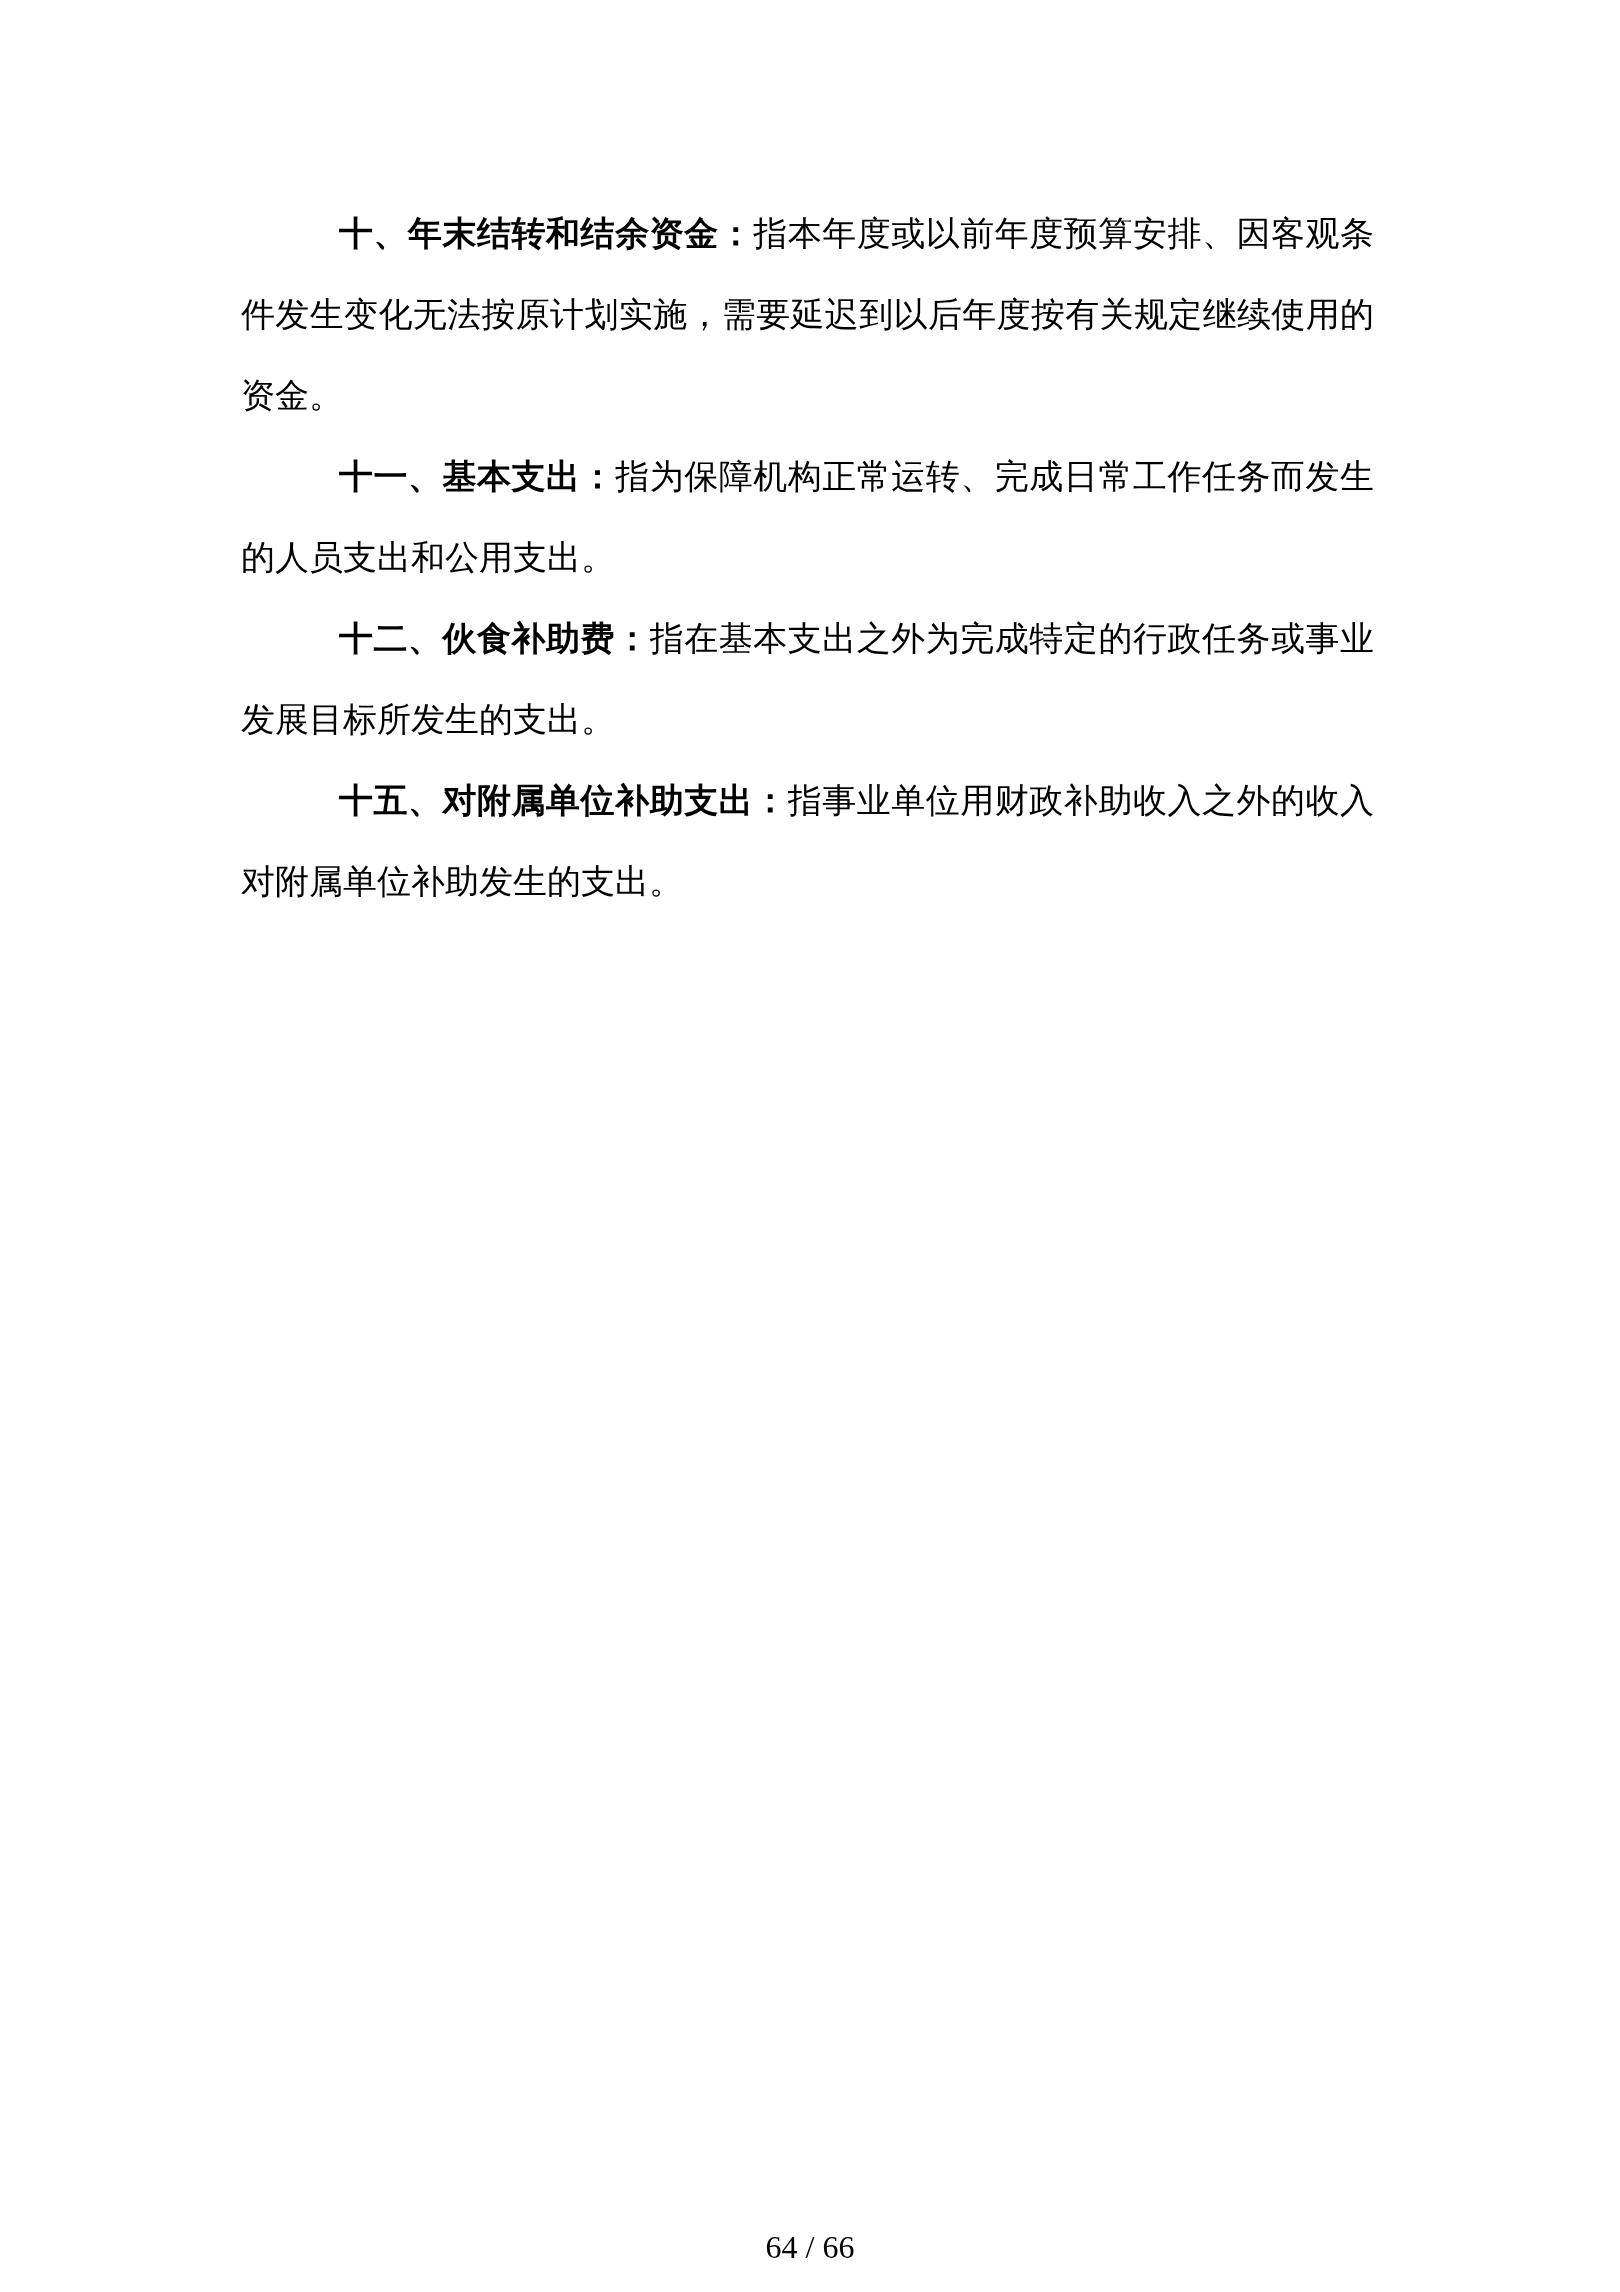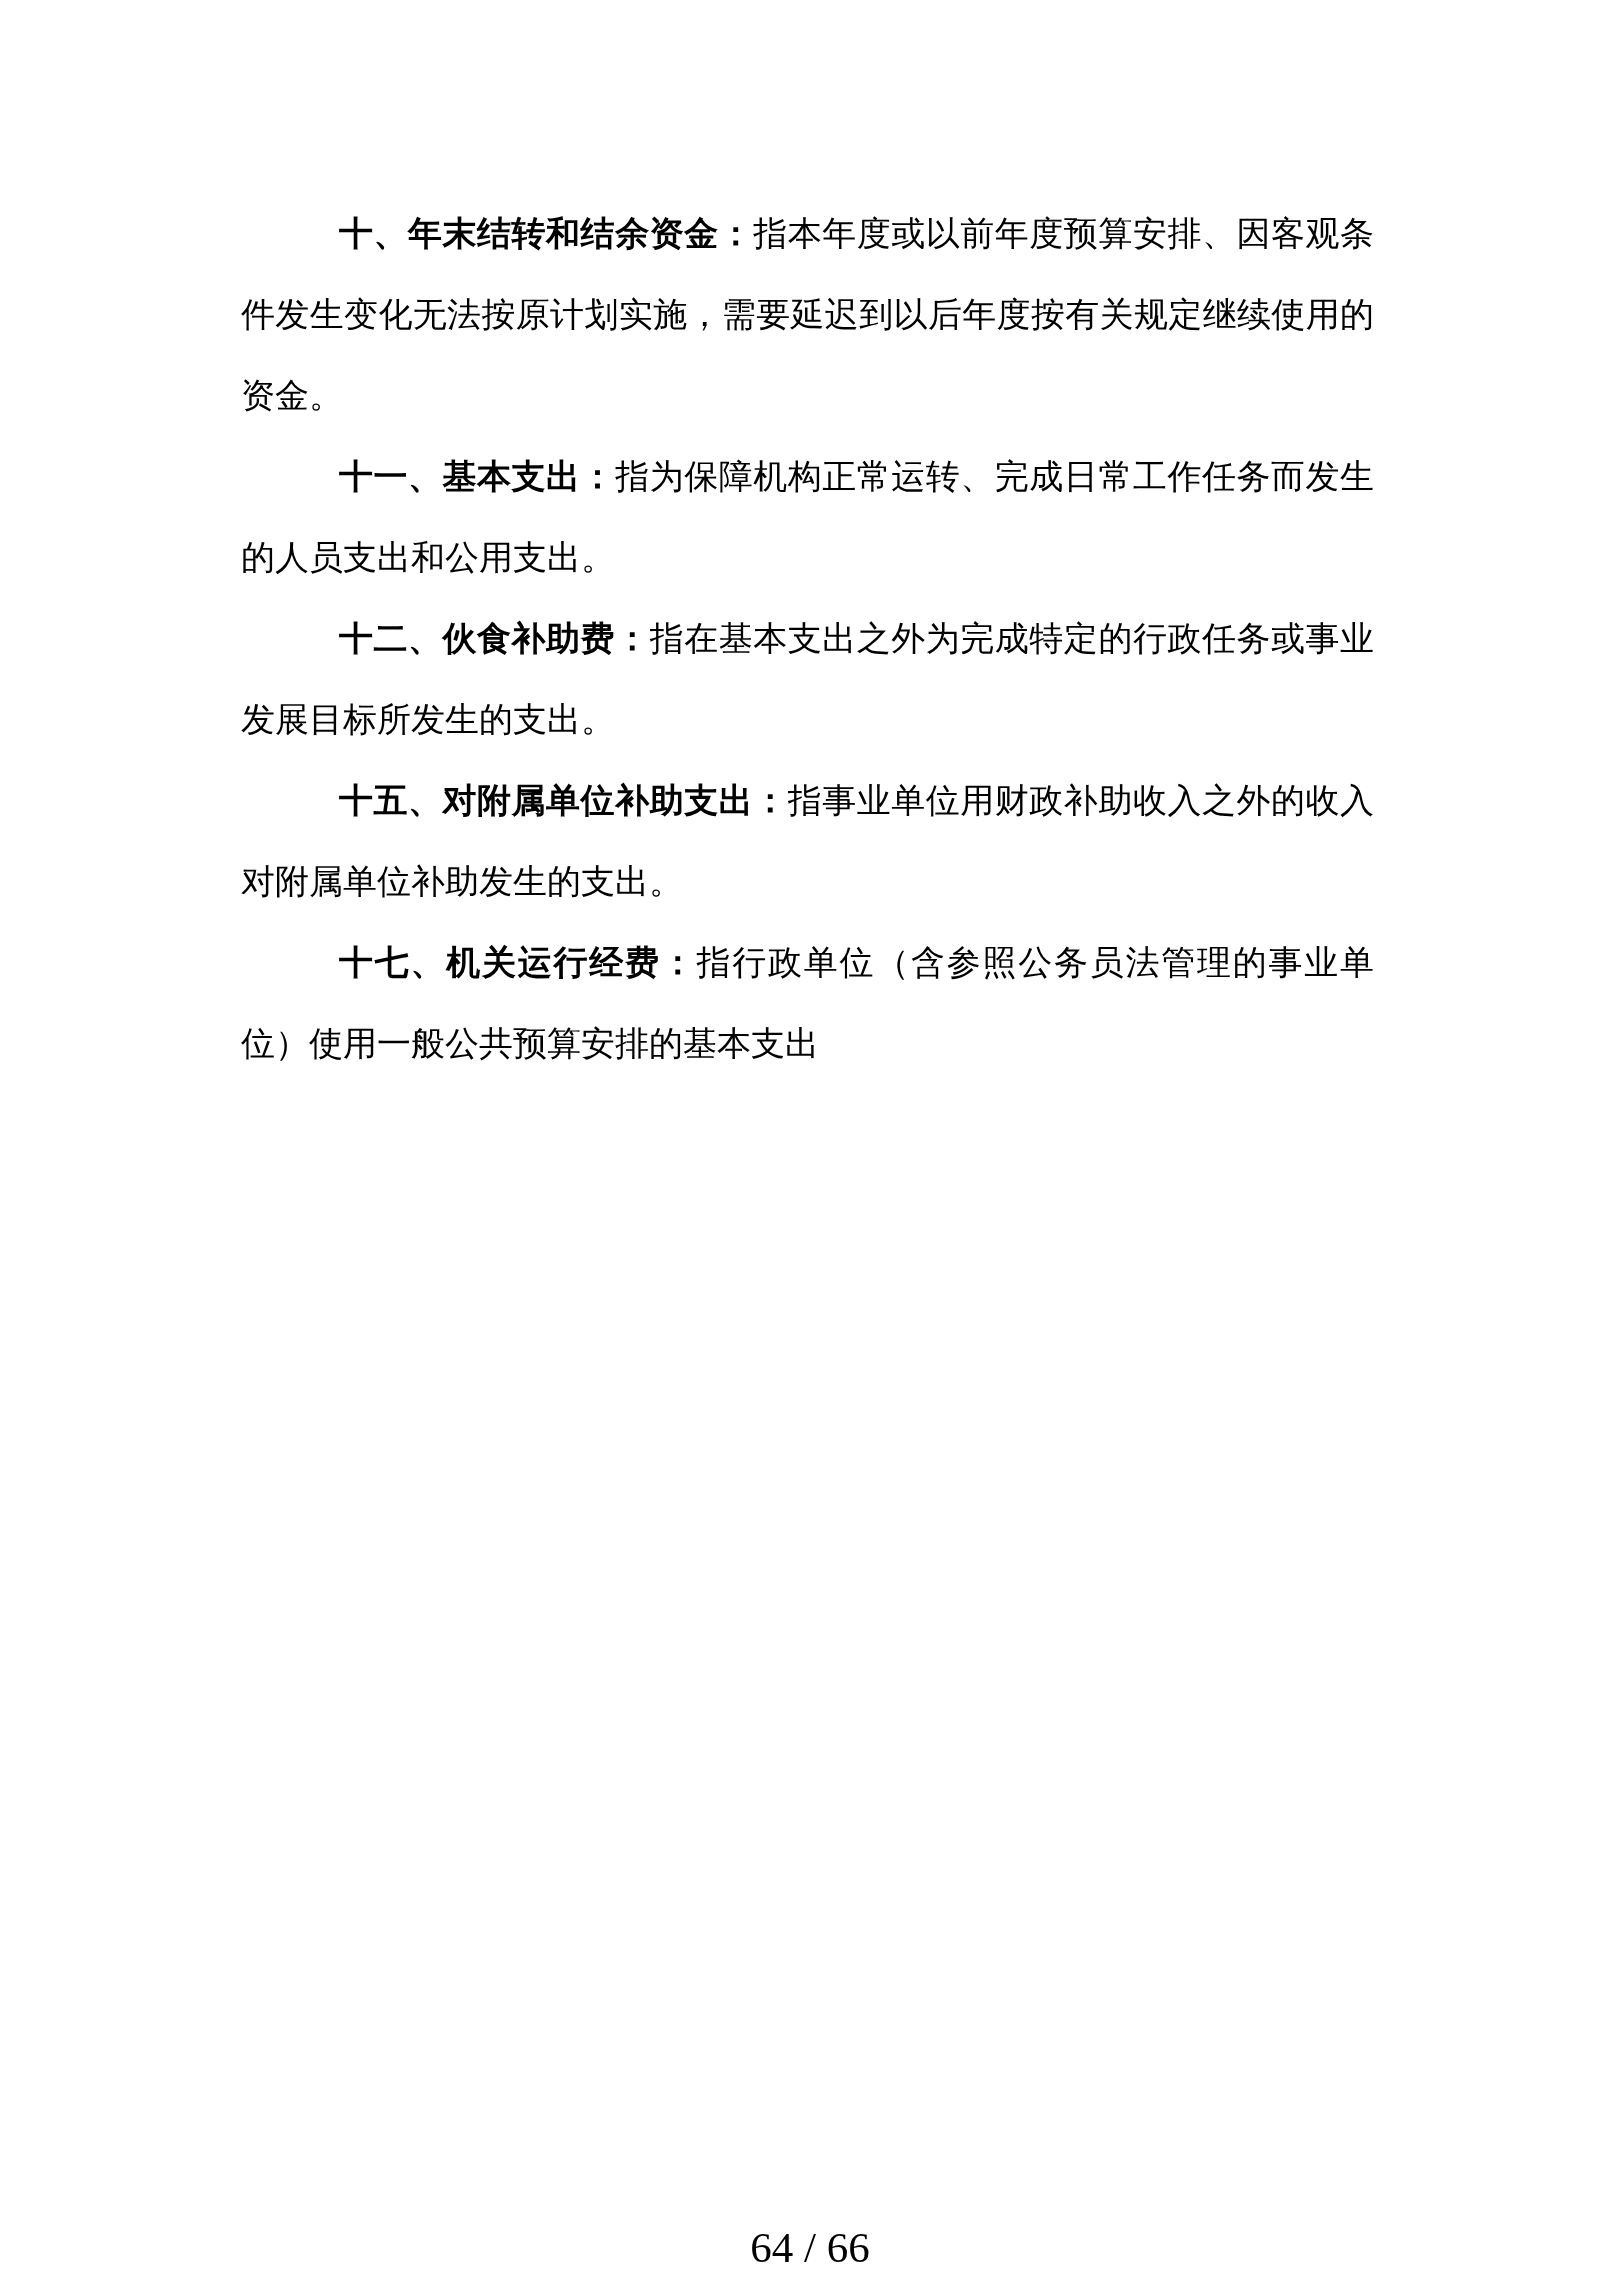"十七、机关运行经费：指行政单位（含参照公务员法管理的事业单位）使用一般公共预算安" p.para { html: <p><span>十七、机关运行经费：</span><span>指行政单位（含参照公务员法管理的事业单位）使用一般公共预算安排的基本支出</span></p> -> none }
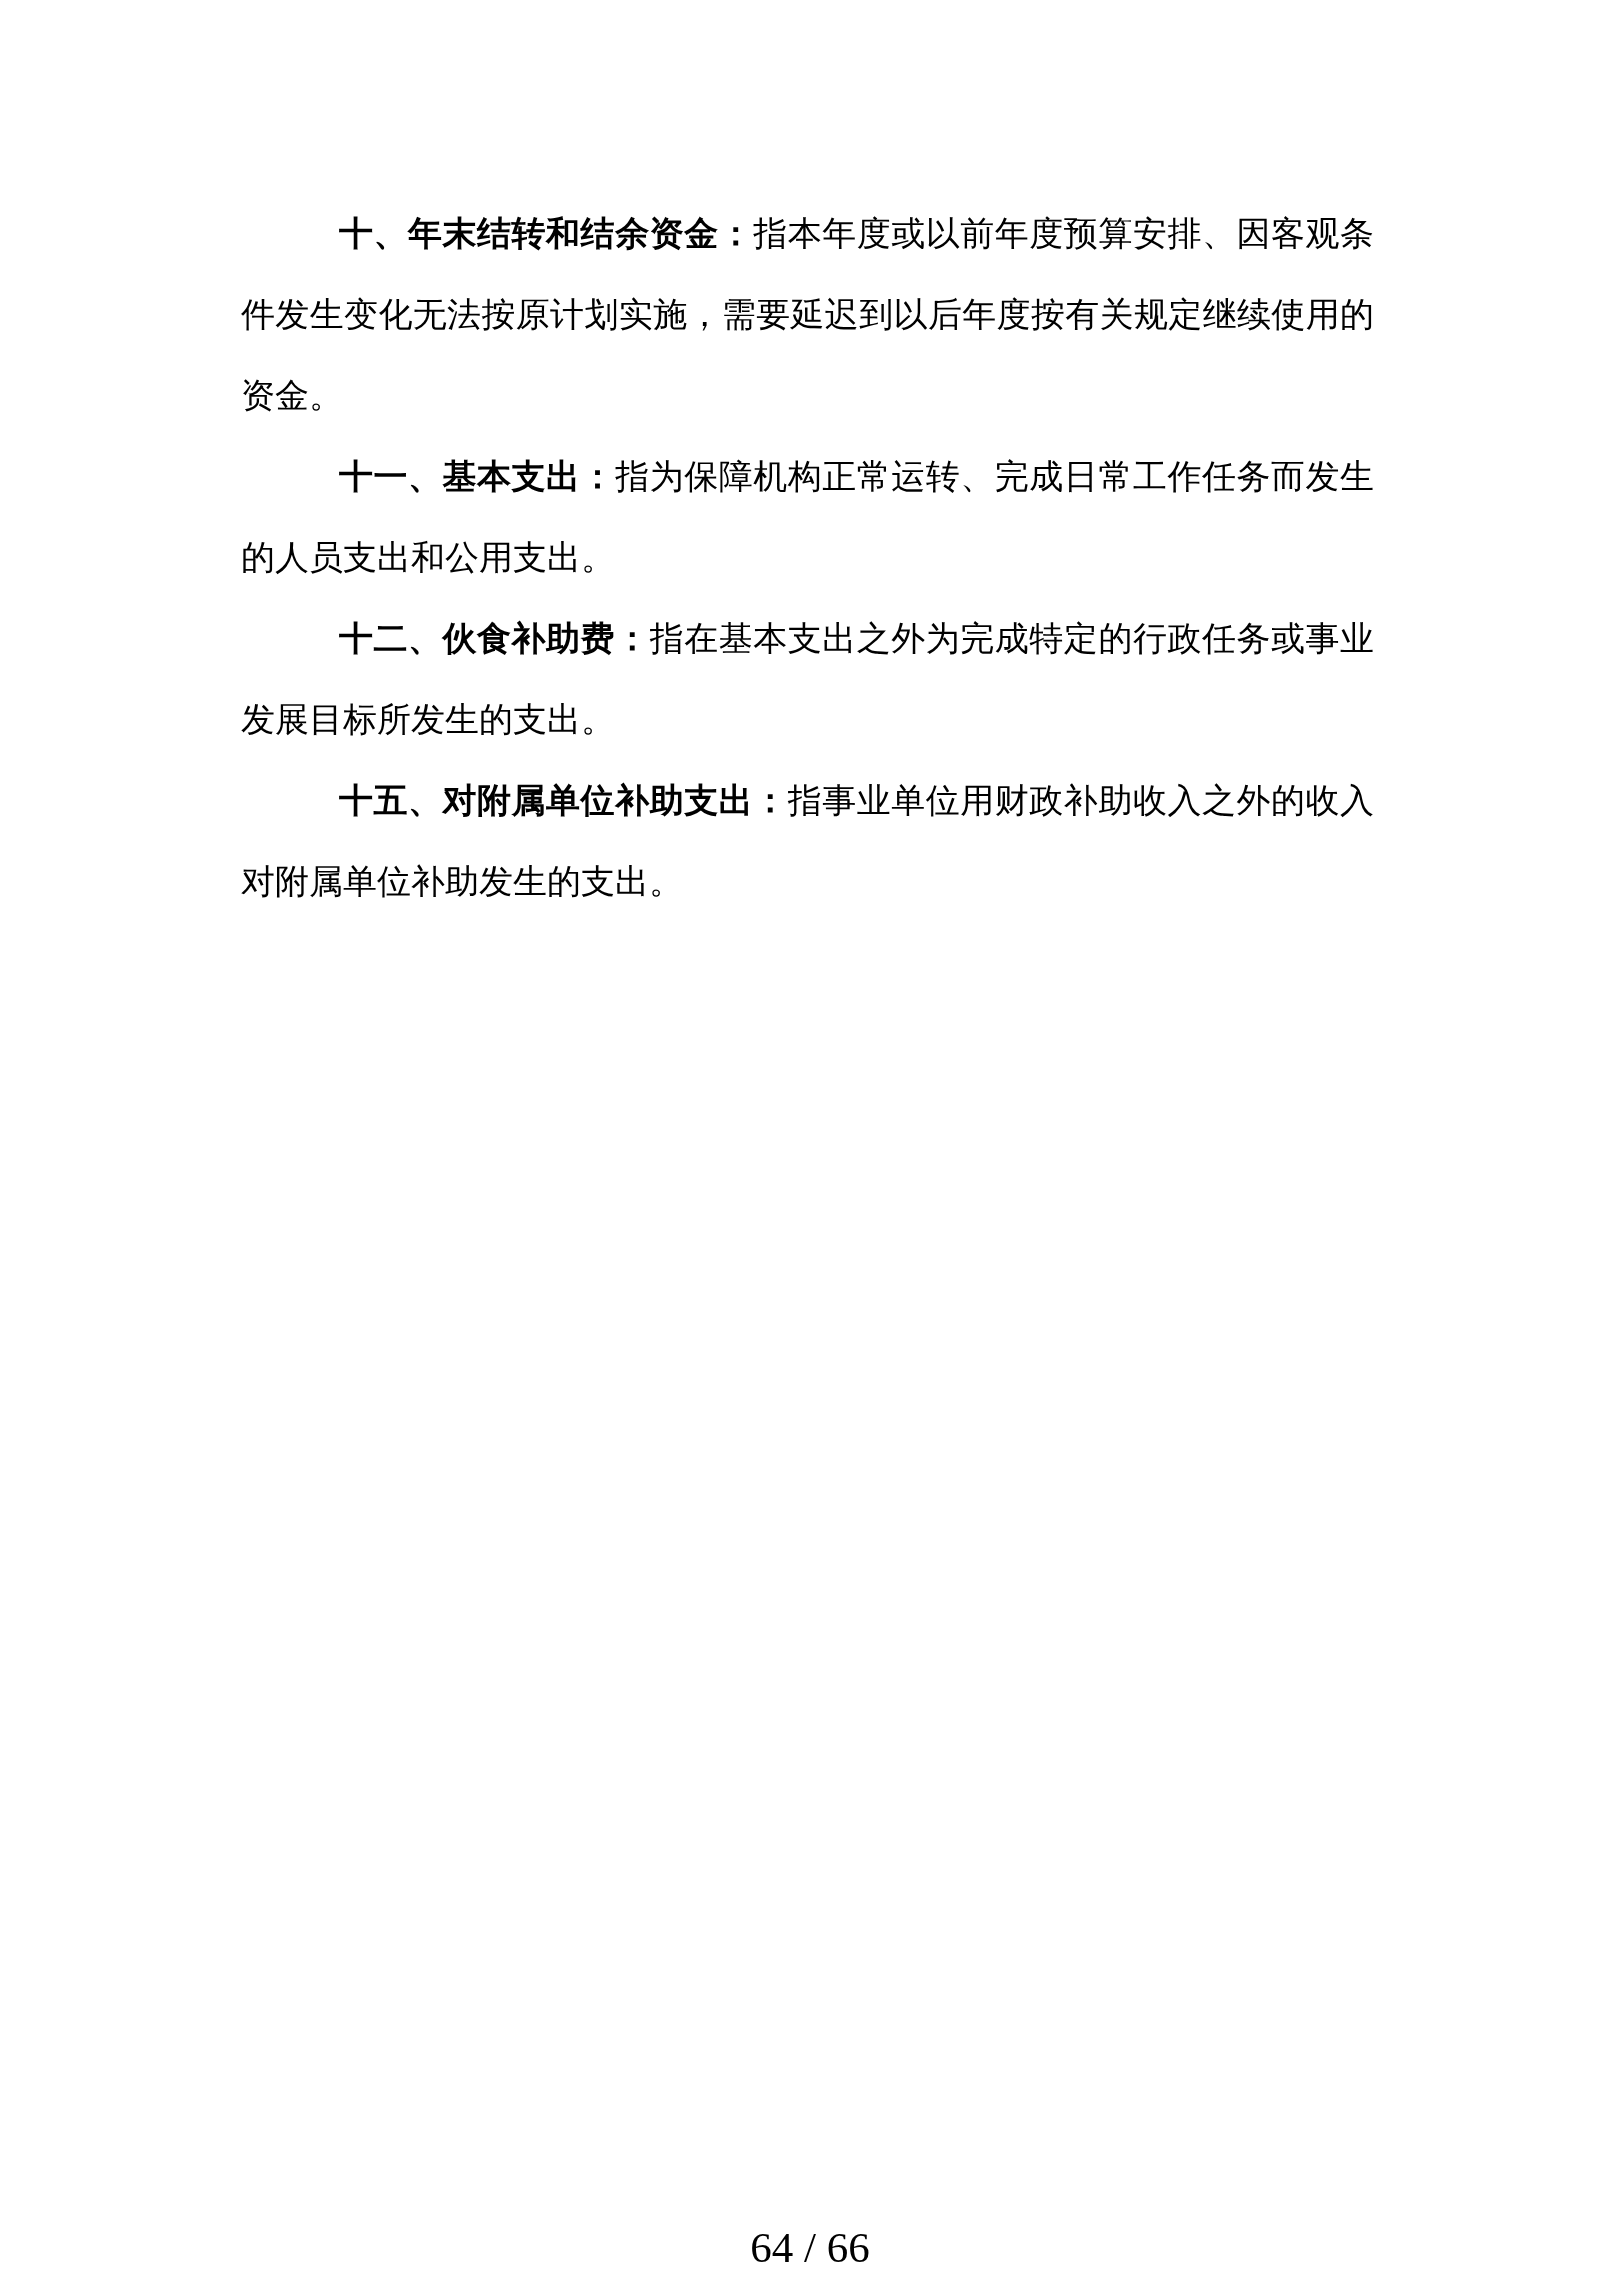"64 / 66" .page-footer { font-size: 43px -> 32px }
